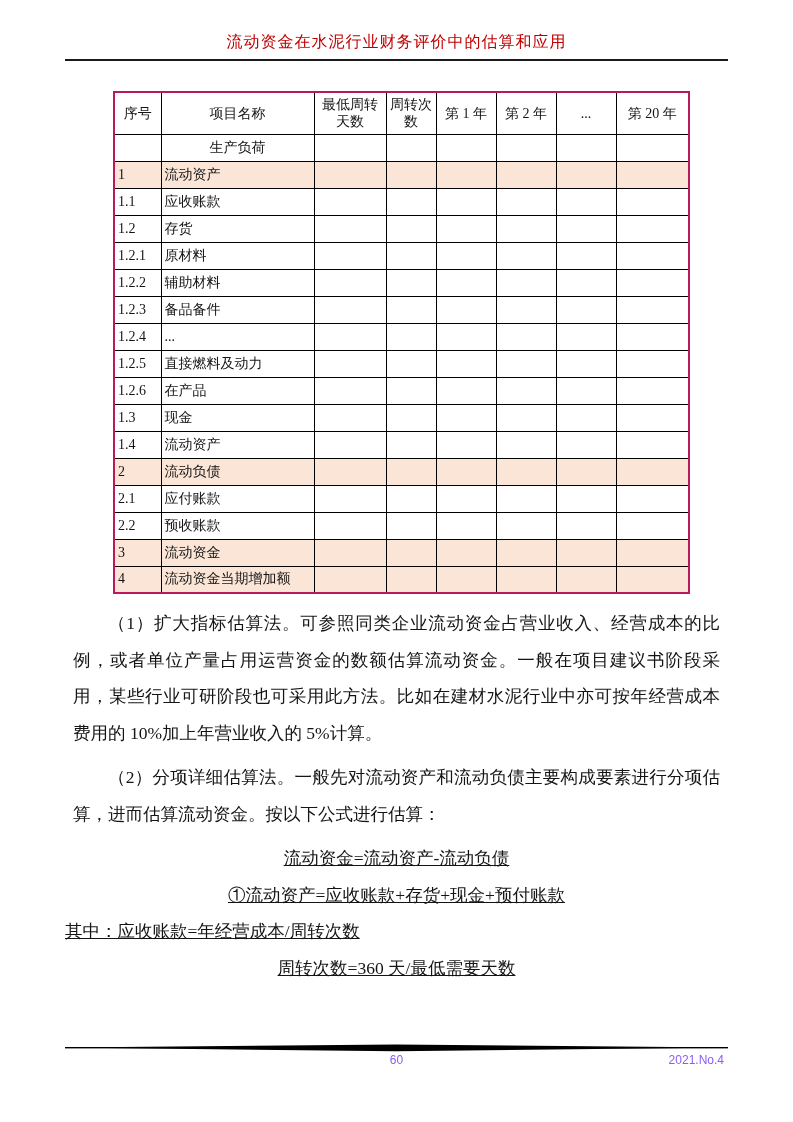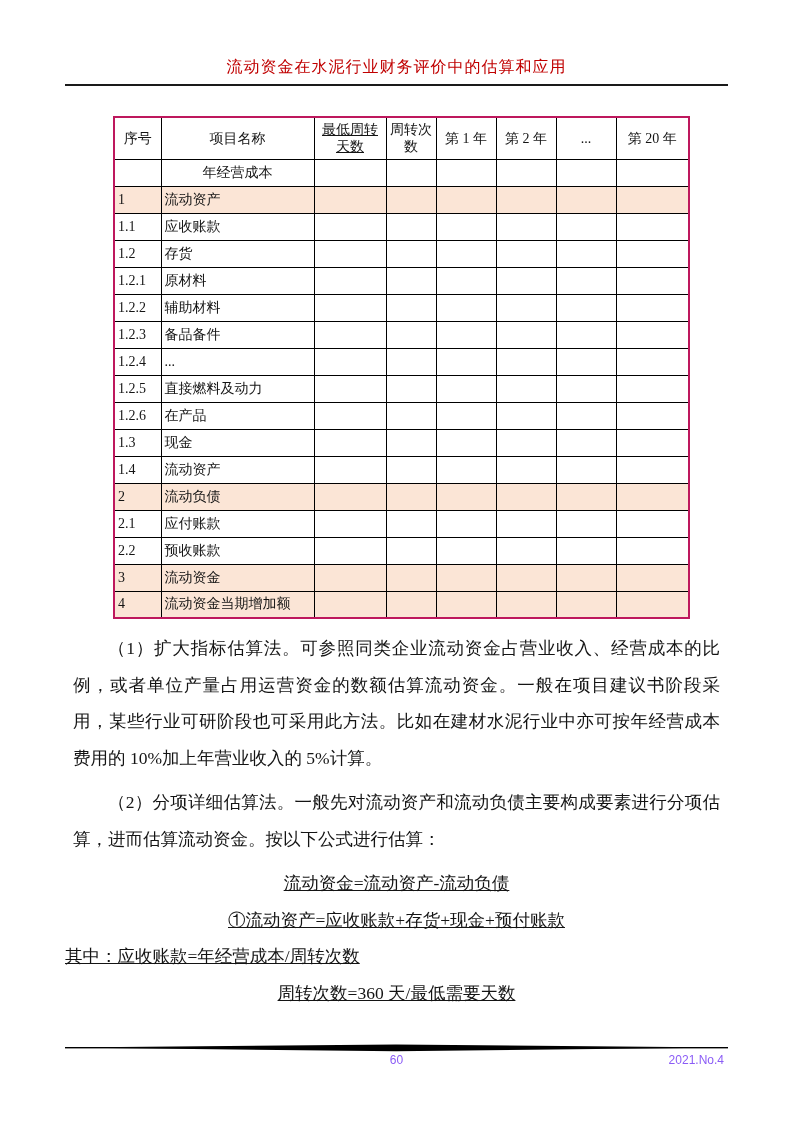"流动资金在水泥行业财务评价中的估算和应用" .head-title { padding-top: 57px -> 32px }
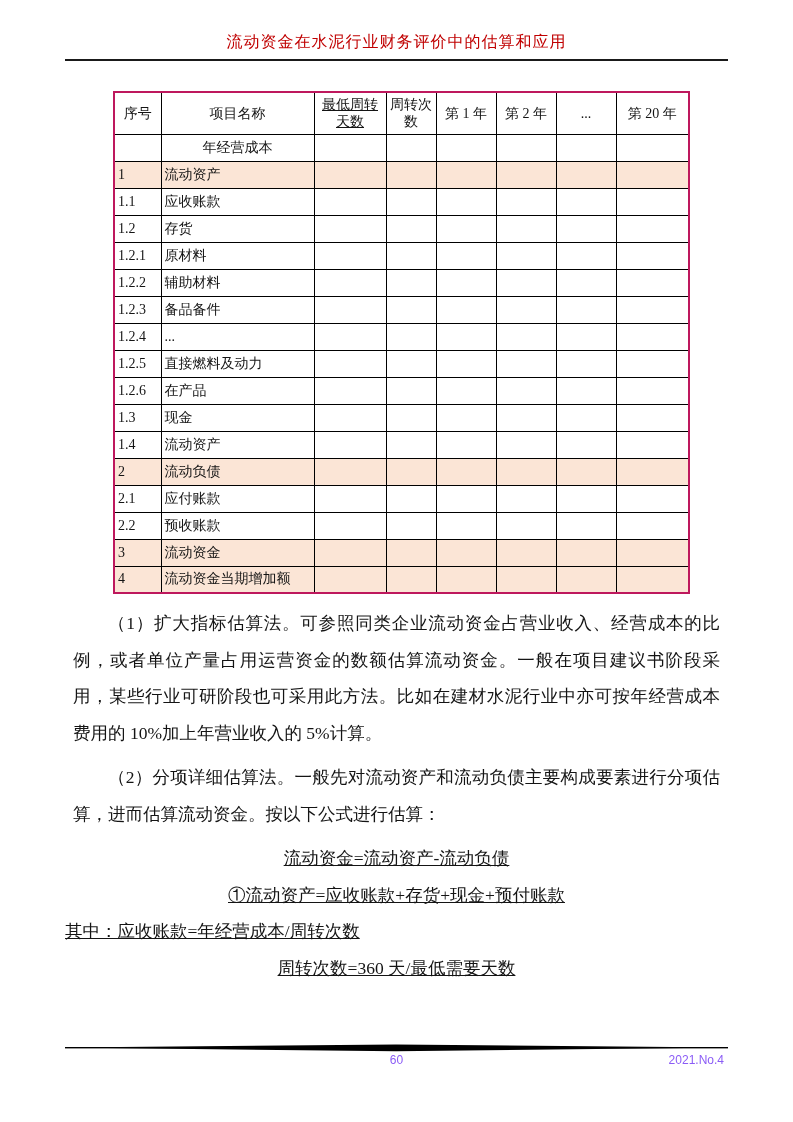"最低周转天数" th { text-decoration: underline -> none }
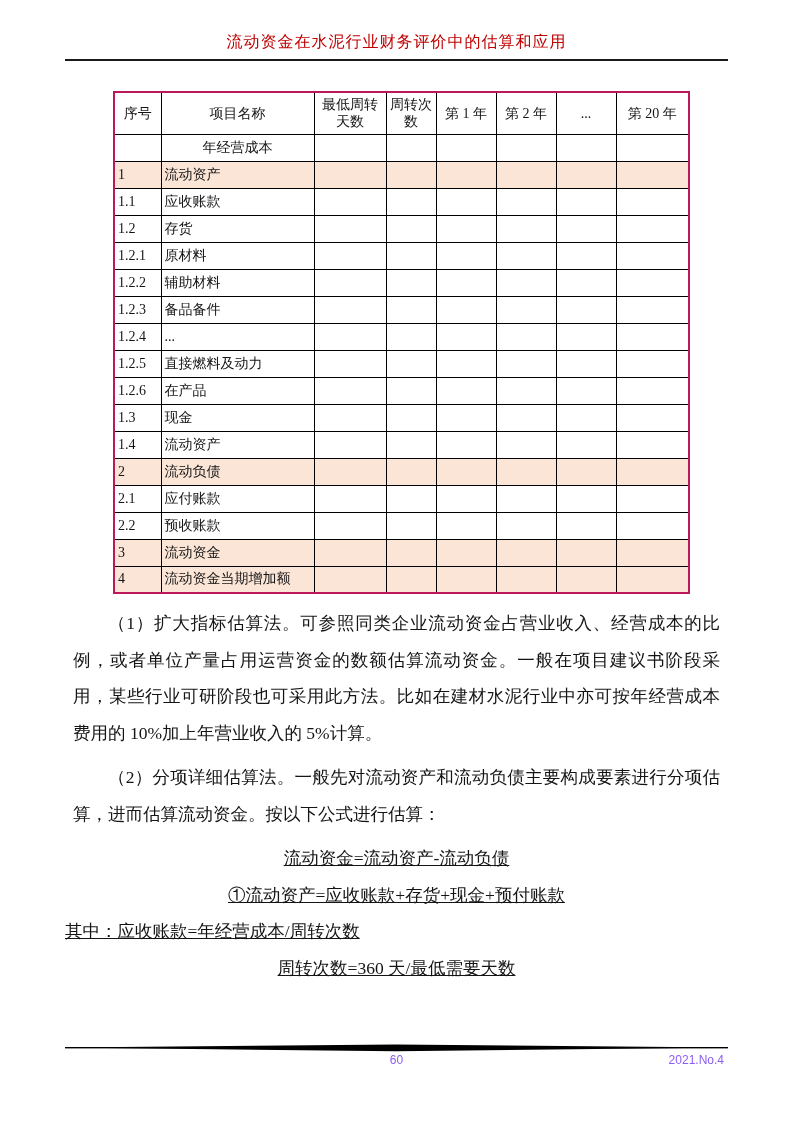"年经营成本" td.c-name { text: 年经营成本 -> 生产负荷 }
